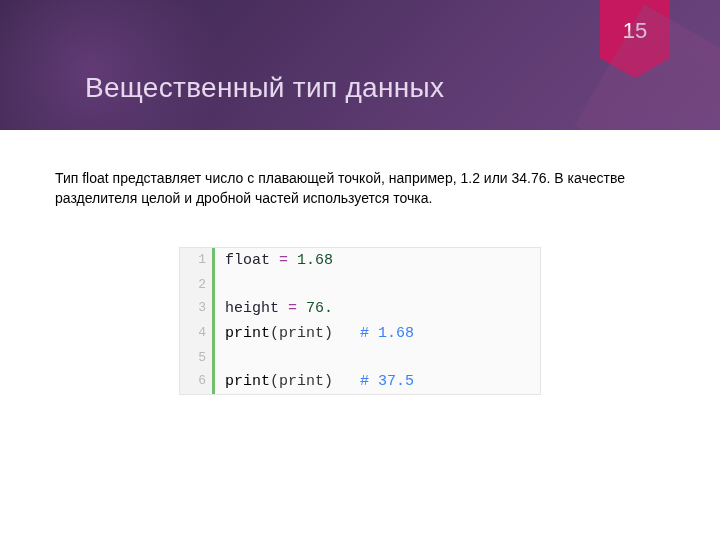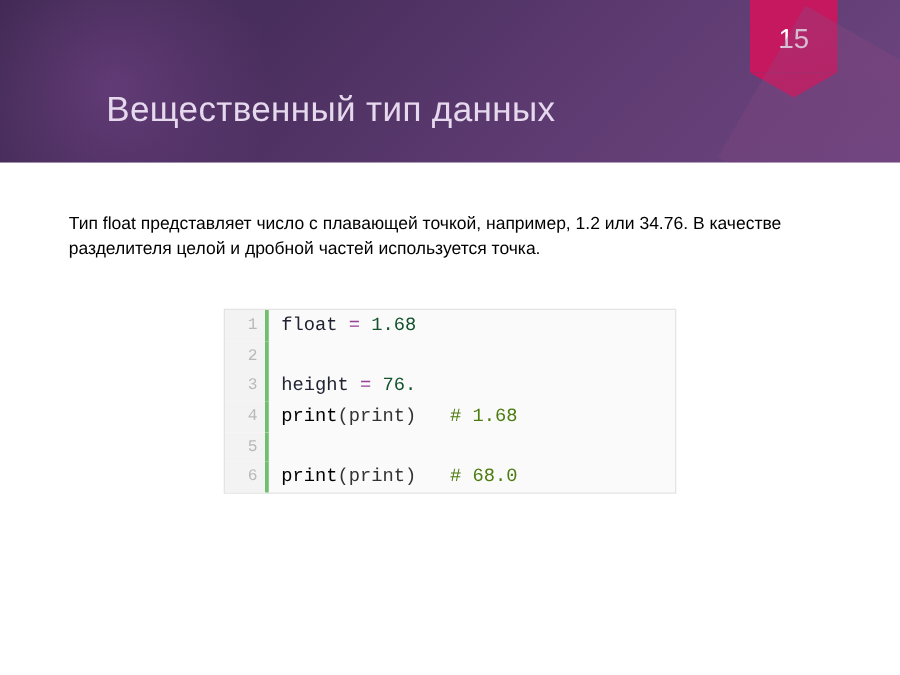"# 1.68" .tk-c { color: #4d7c0f -> #3b82f6 }
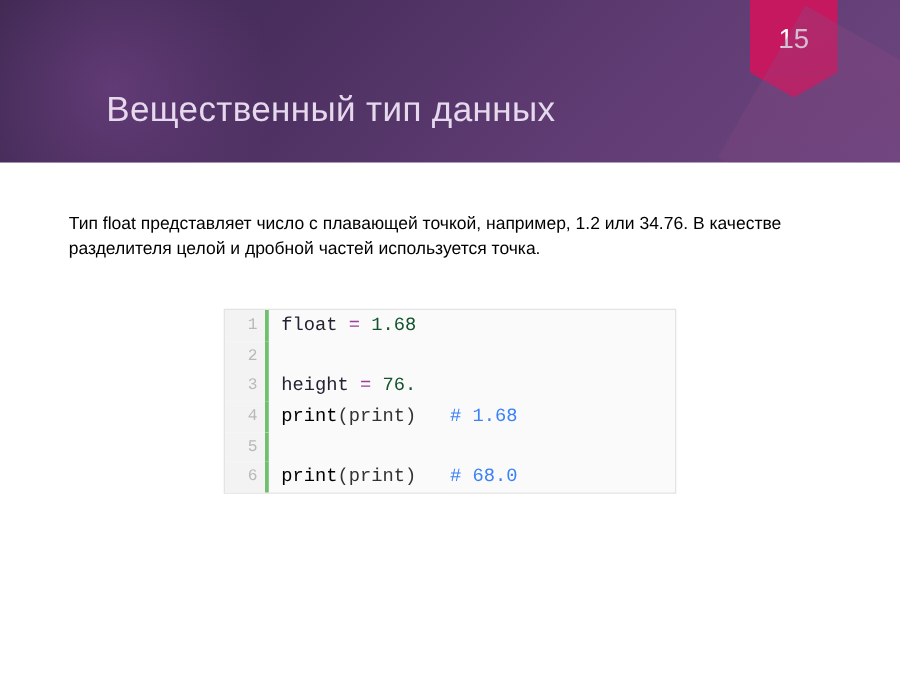"# 68.0" span.tk-c { text: 68.0 -> 37.5 }
